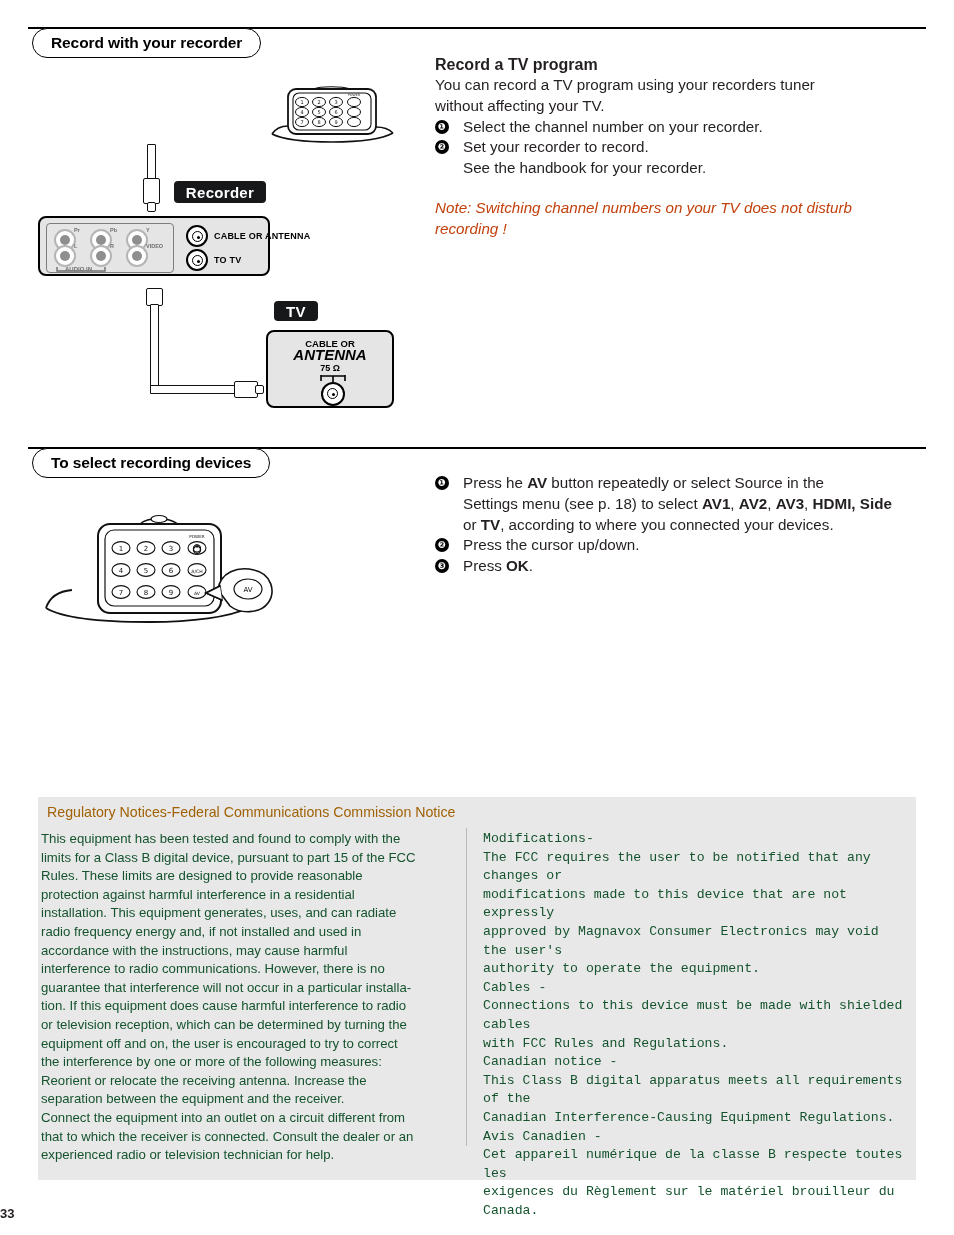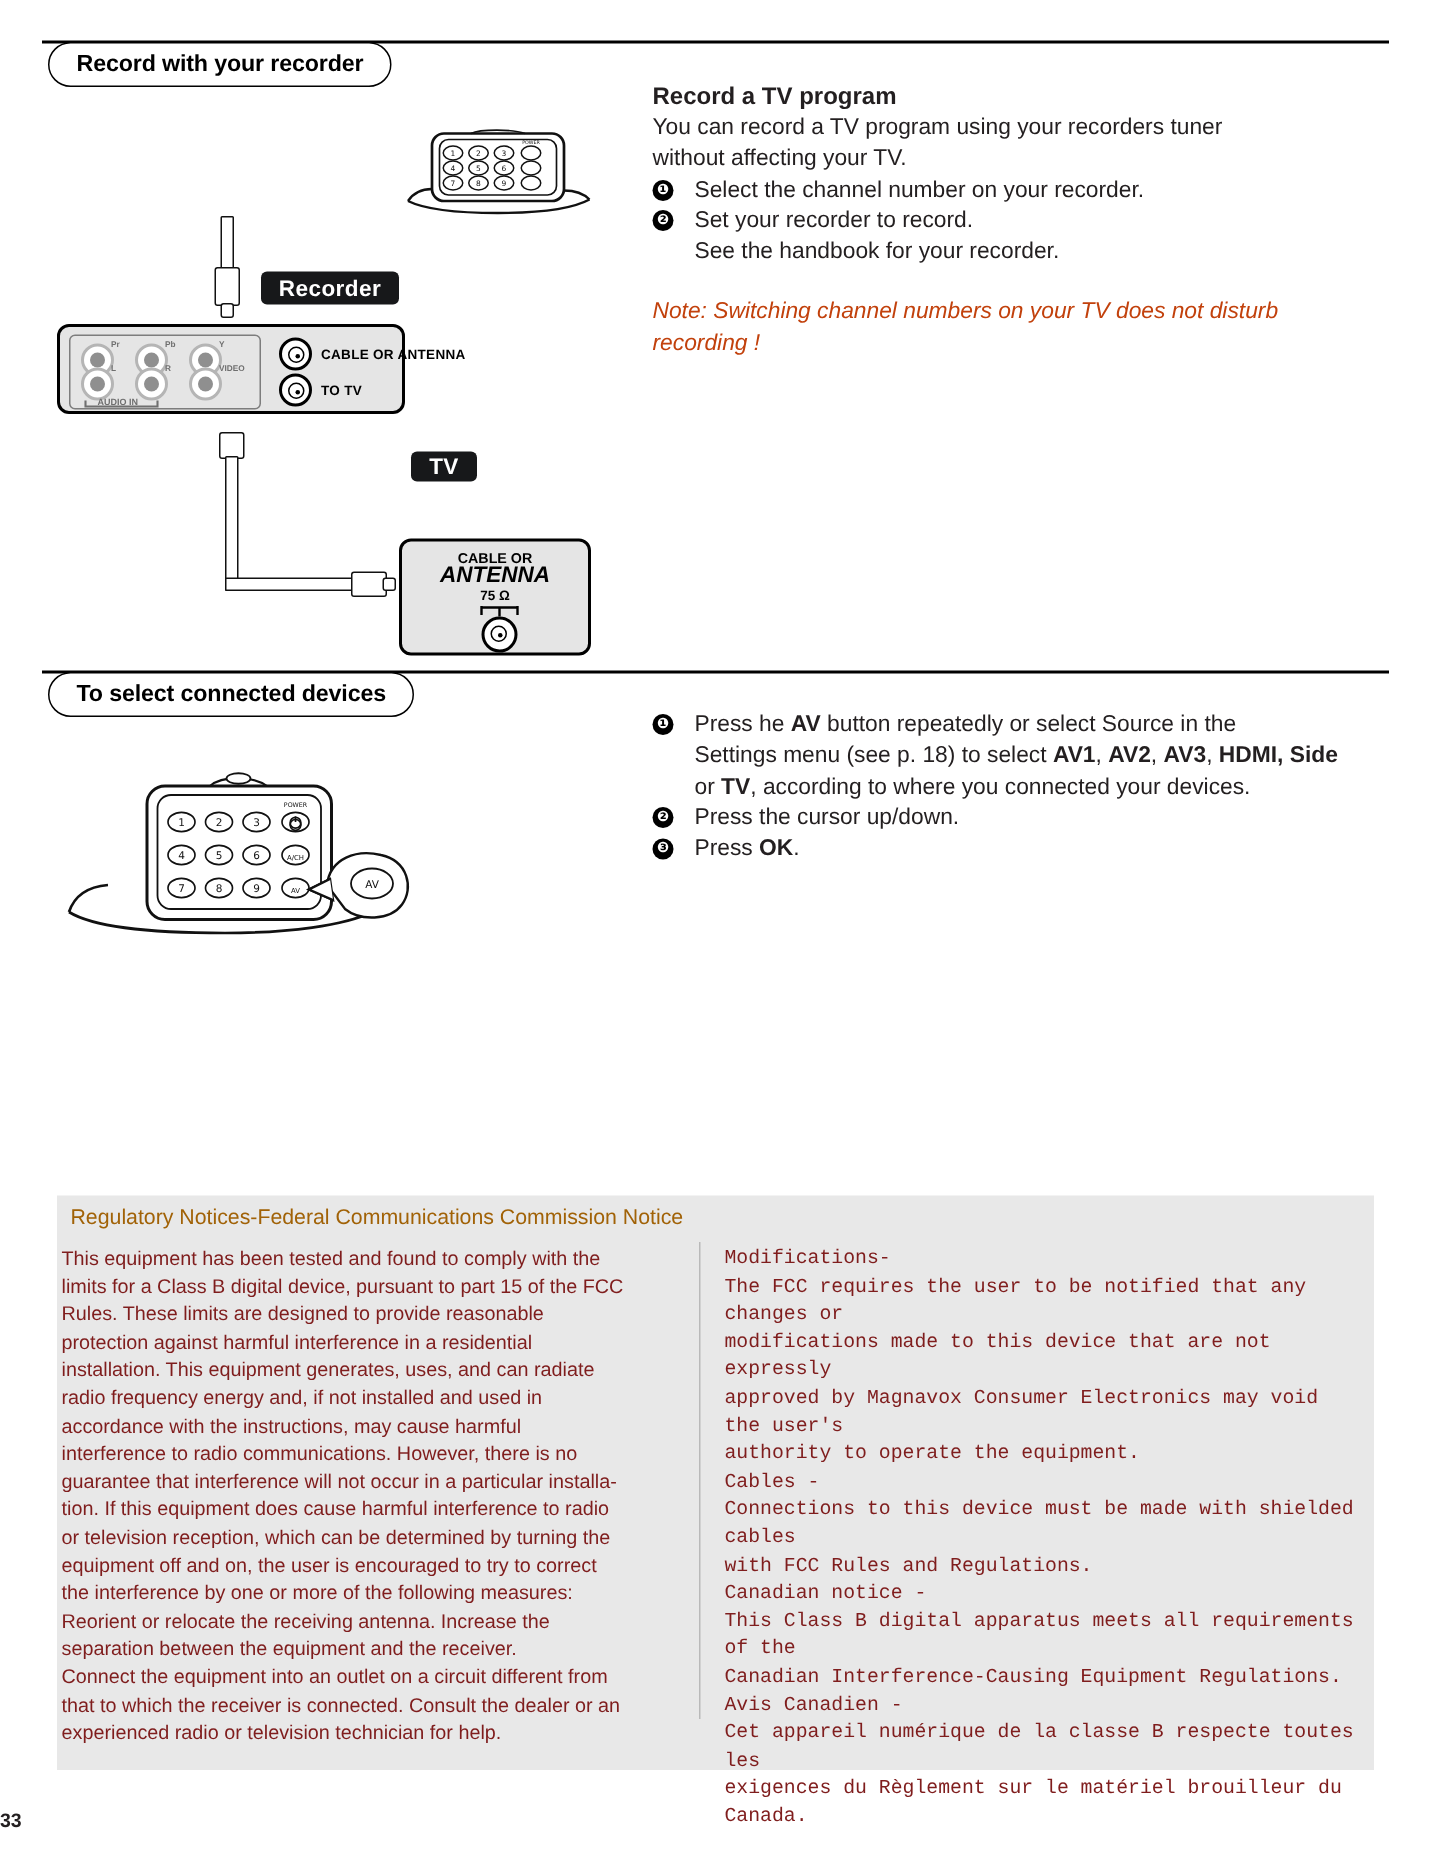"CABLE OR" div.panel { margin-top: 29px -> none }
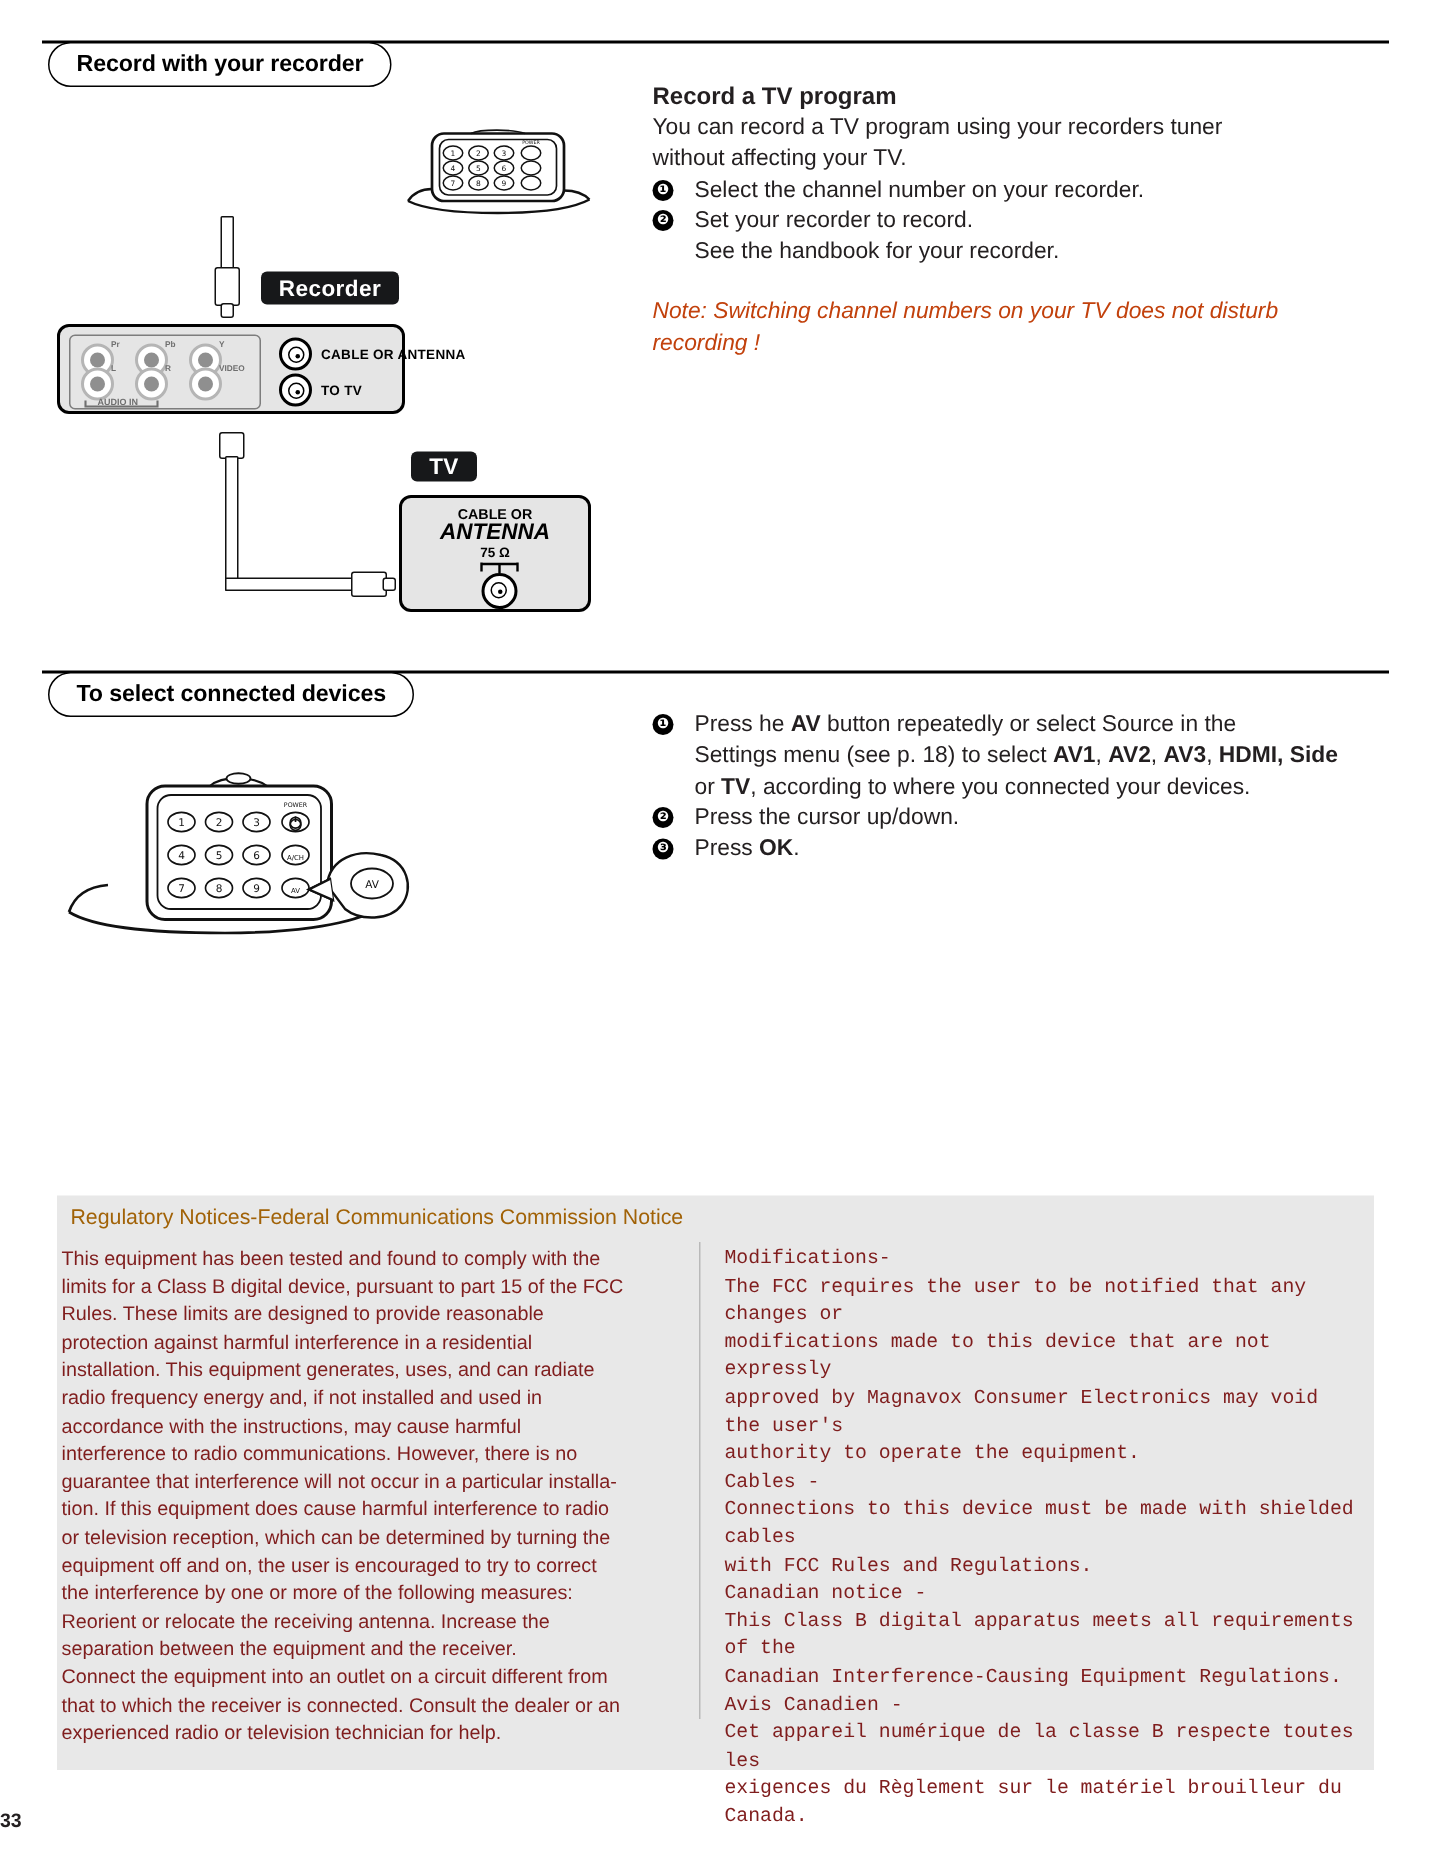"To select connected devices" span { text: connected -> recording }
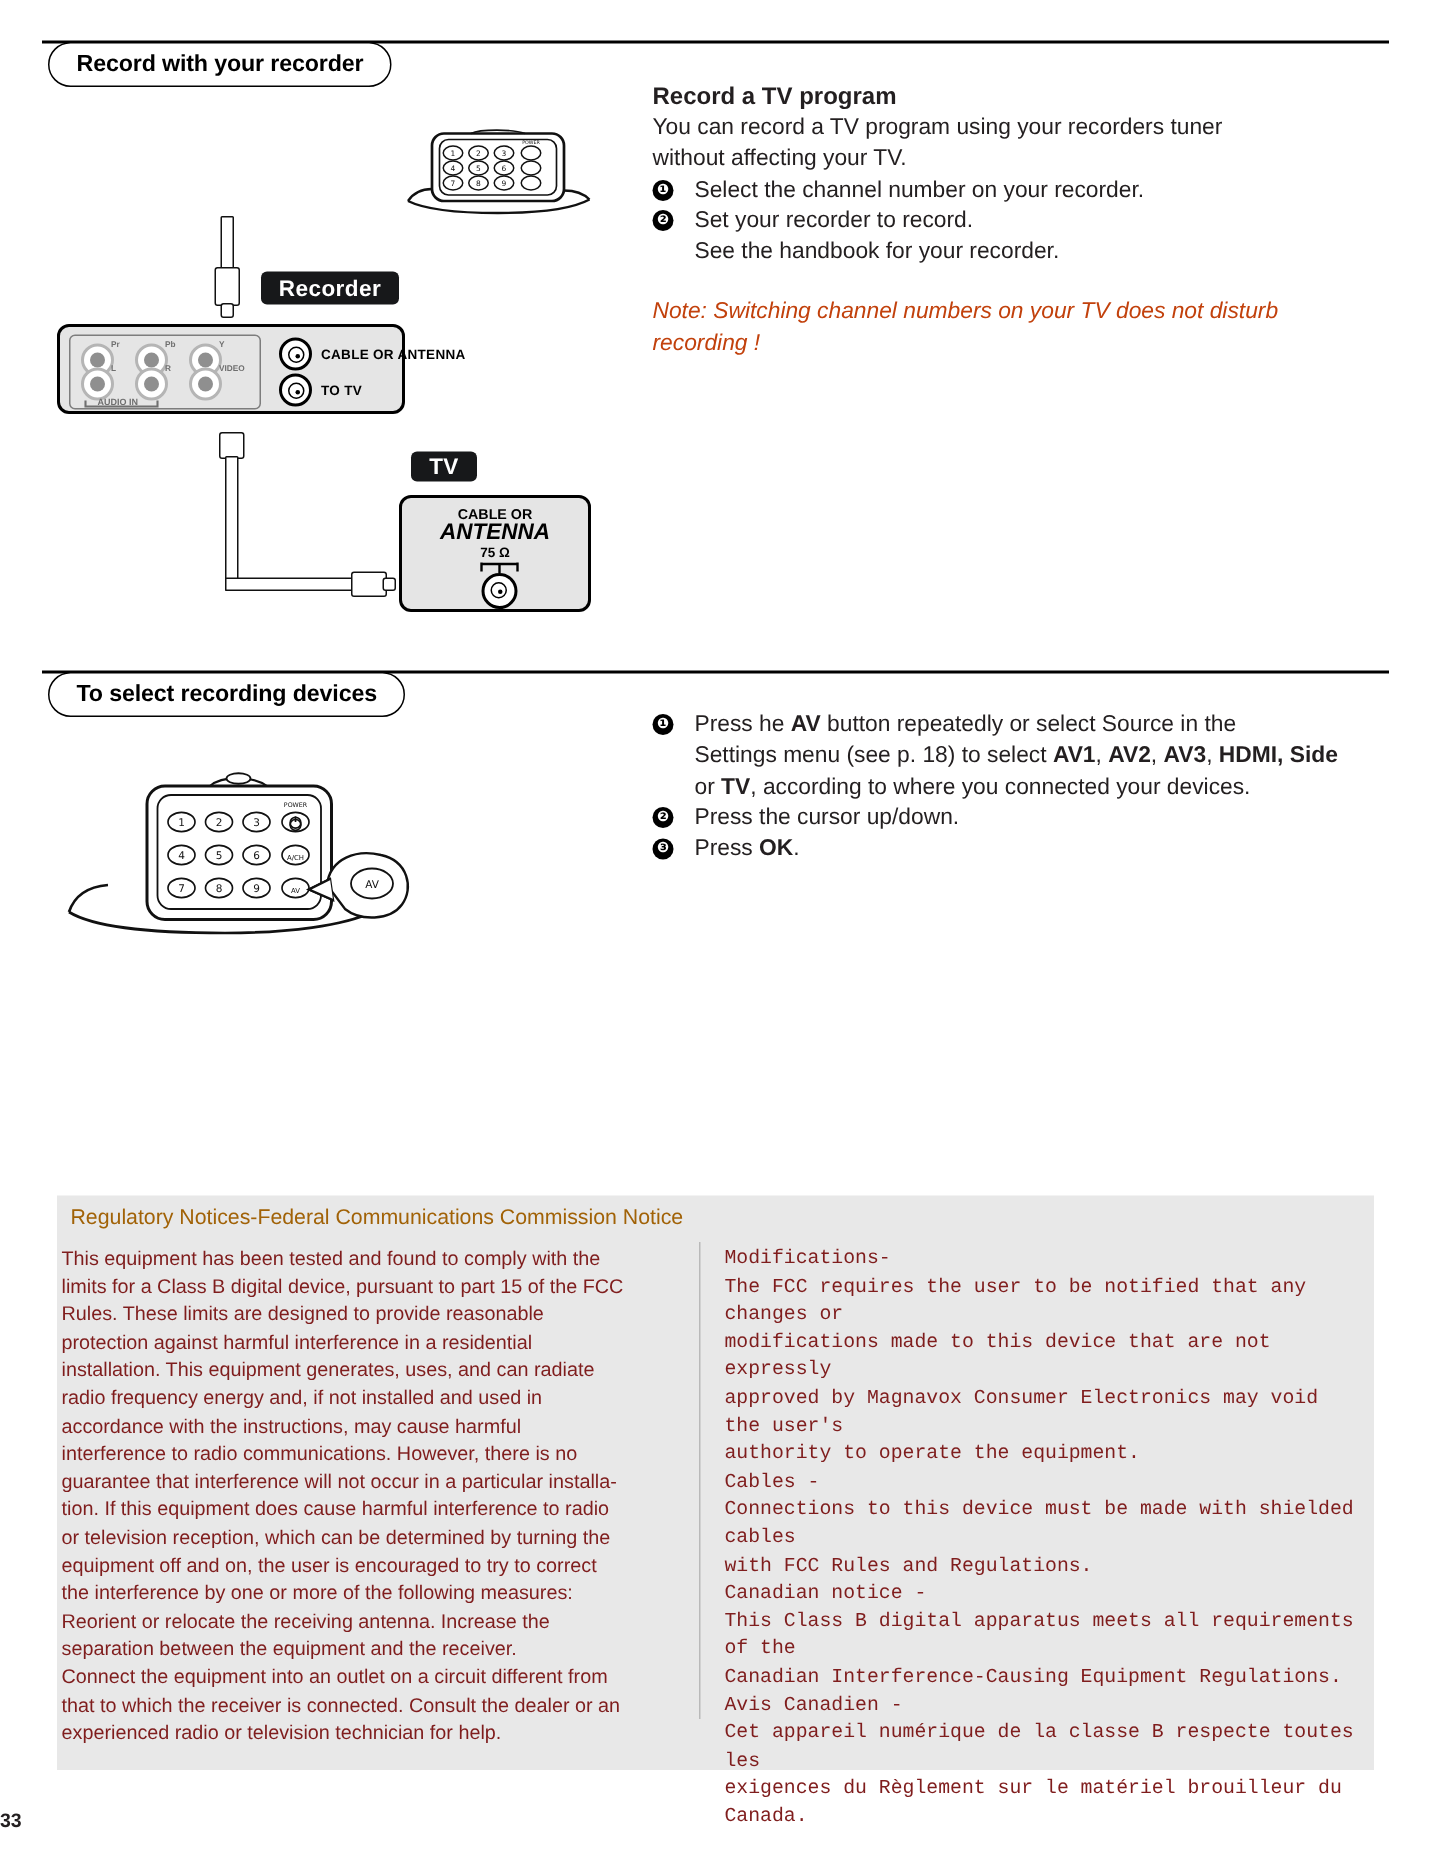"This equipment has been tested" .fcc-col { color: #7f1d1d -> #14532d }
